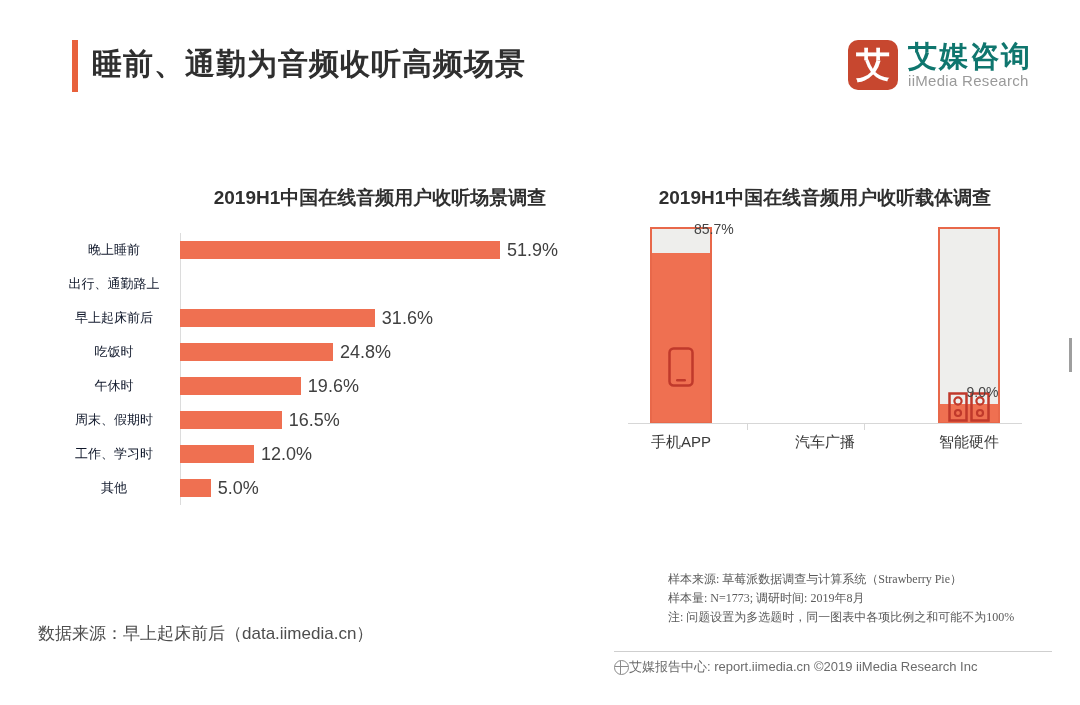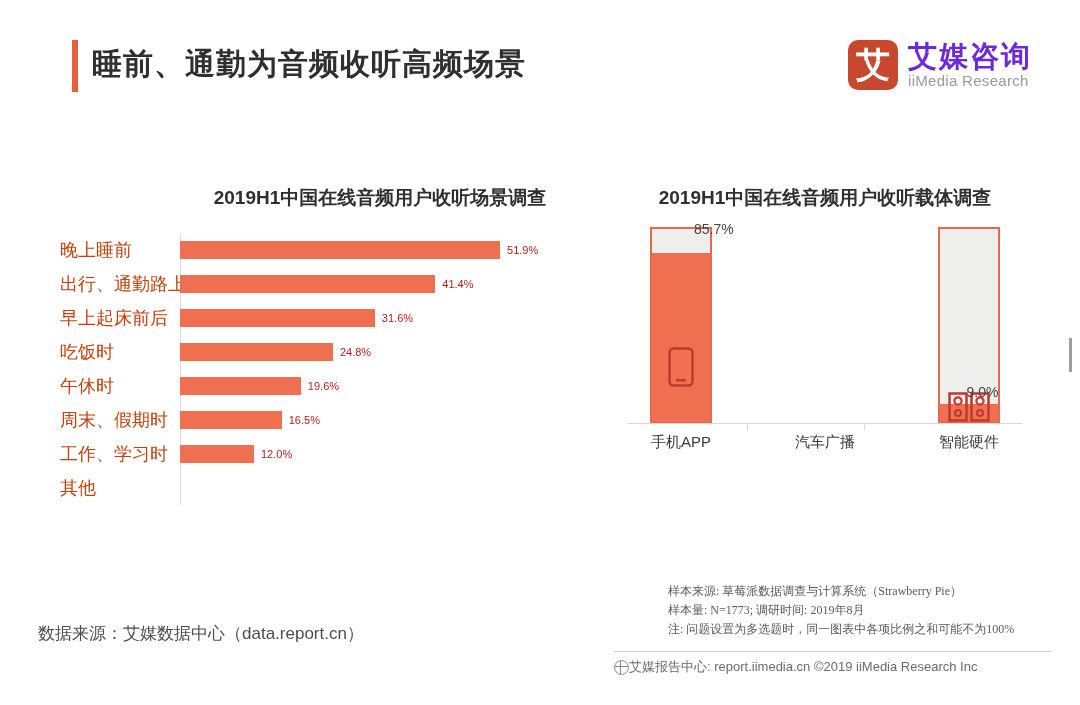"艾媒咨询" .logo-cn { color: #6d28d9 -> #0f766e }
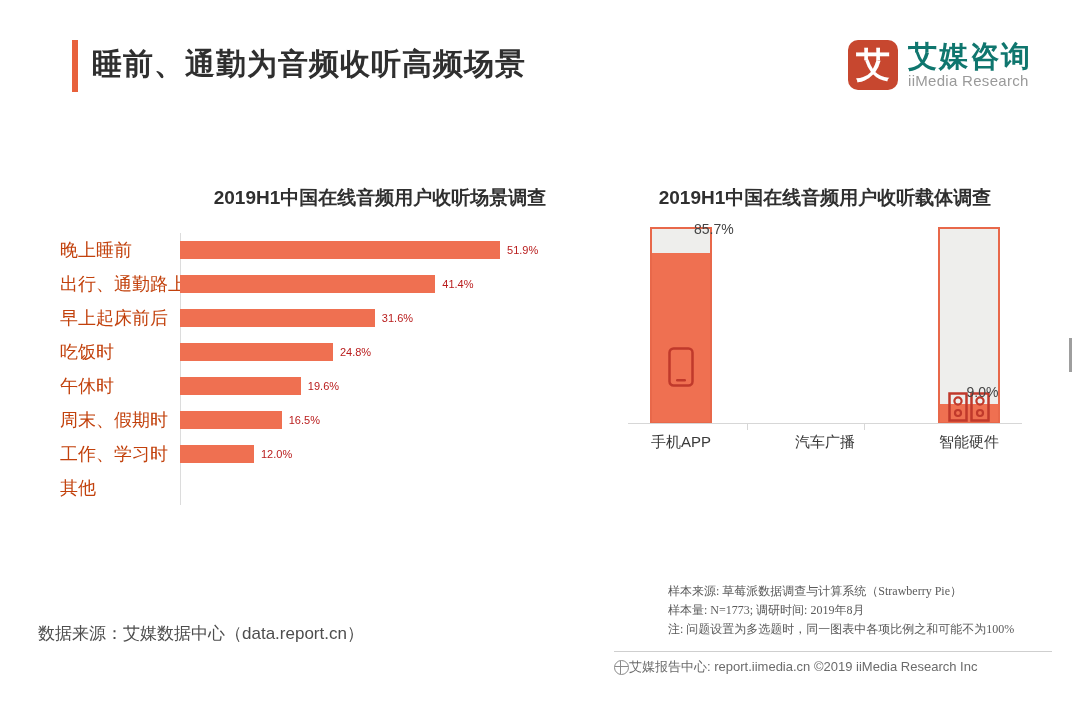"晚上睡前" .hbar-label { color: #c2410c -> #0f172a; font-size: 18px -> 13px; text-align: left -> center }
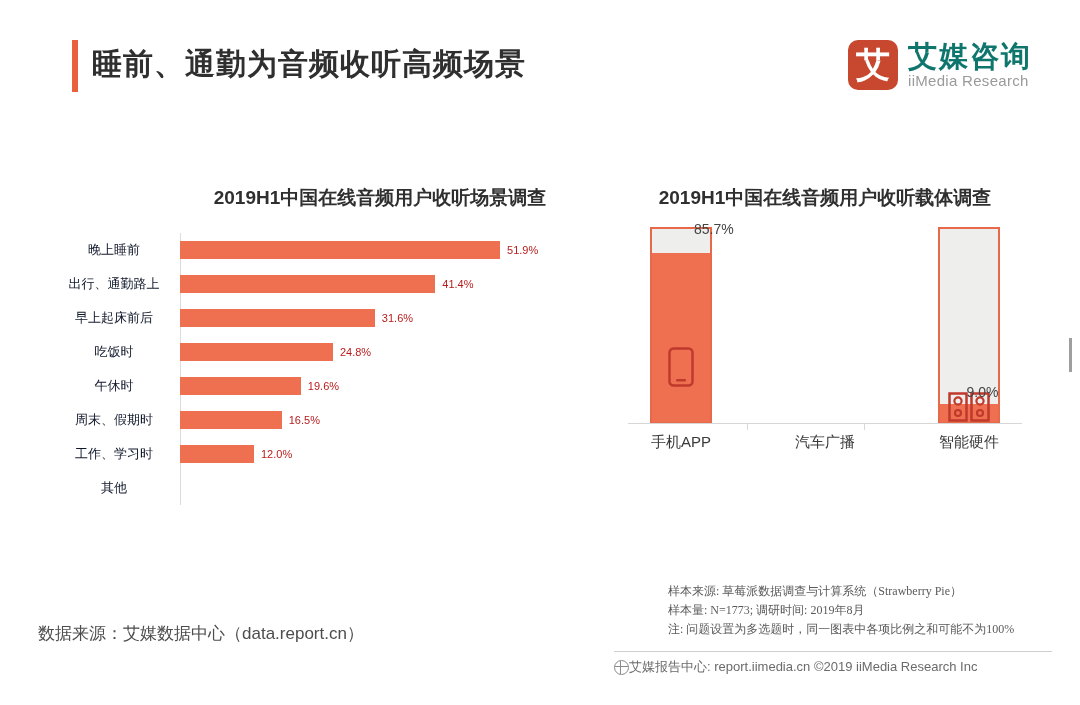"51.9%" .hbar-value { color: #b91c1c -> #404040; font-size: 11px -> 18px }
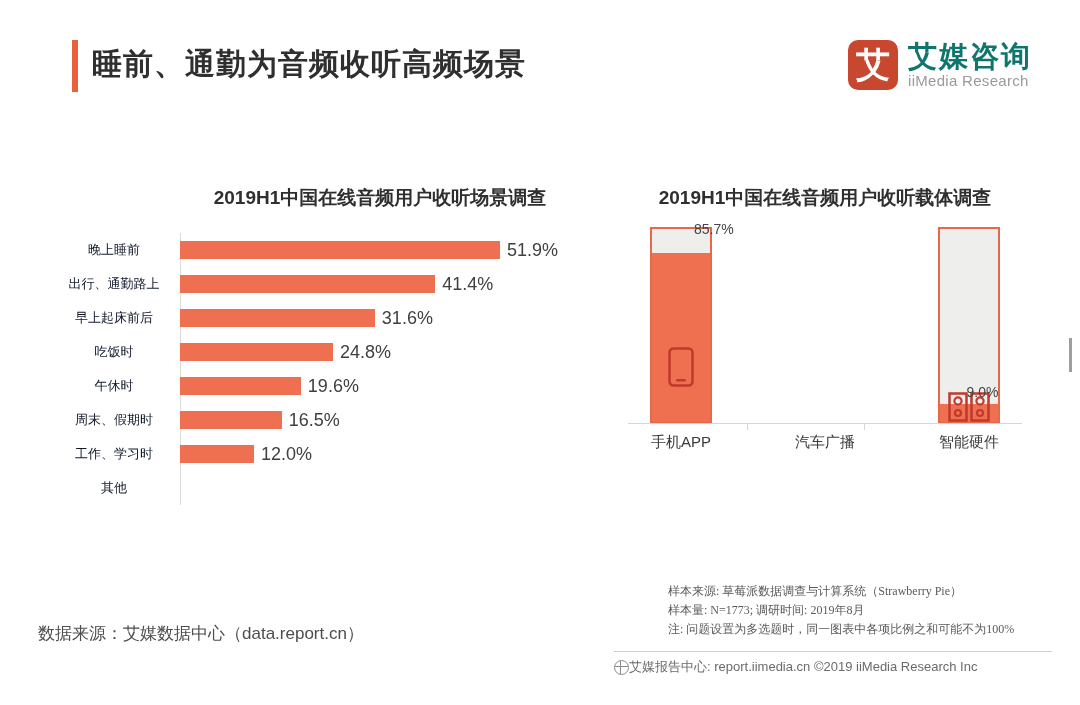"41.4%" div.hbar-track { html: <div> <div></div> <div>41.4%</div> </div> -> none }
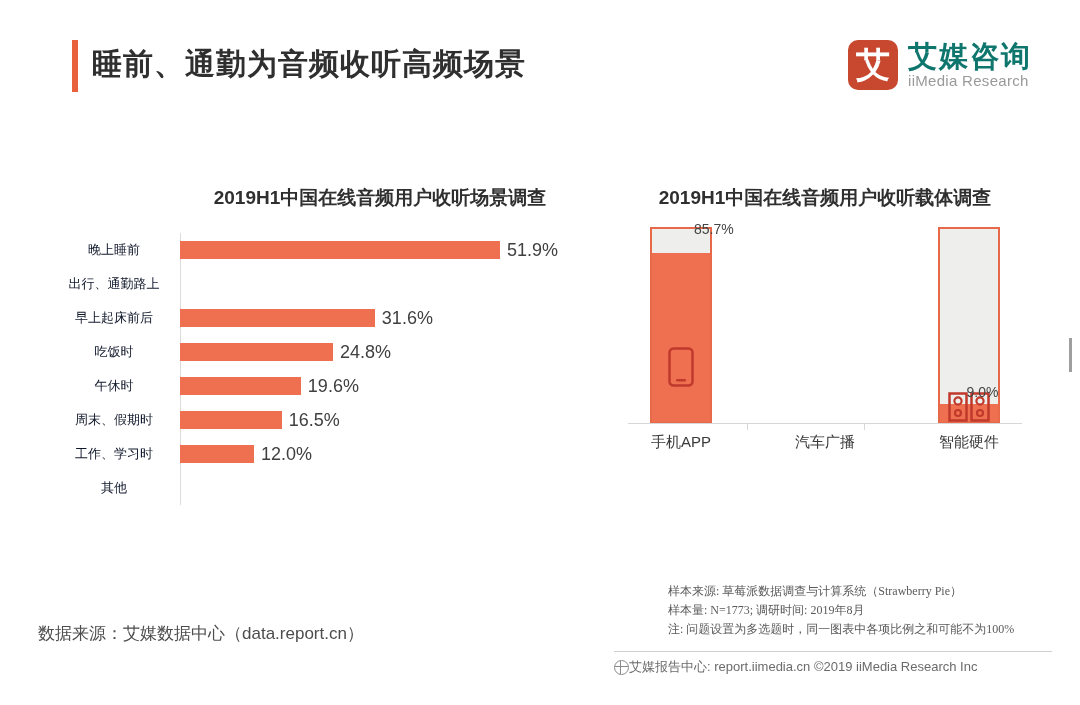"5.0%" div.hbar-track { html: none -> <div> <div></div> <div>5.0%</div> </div> }
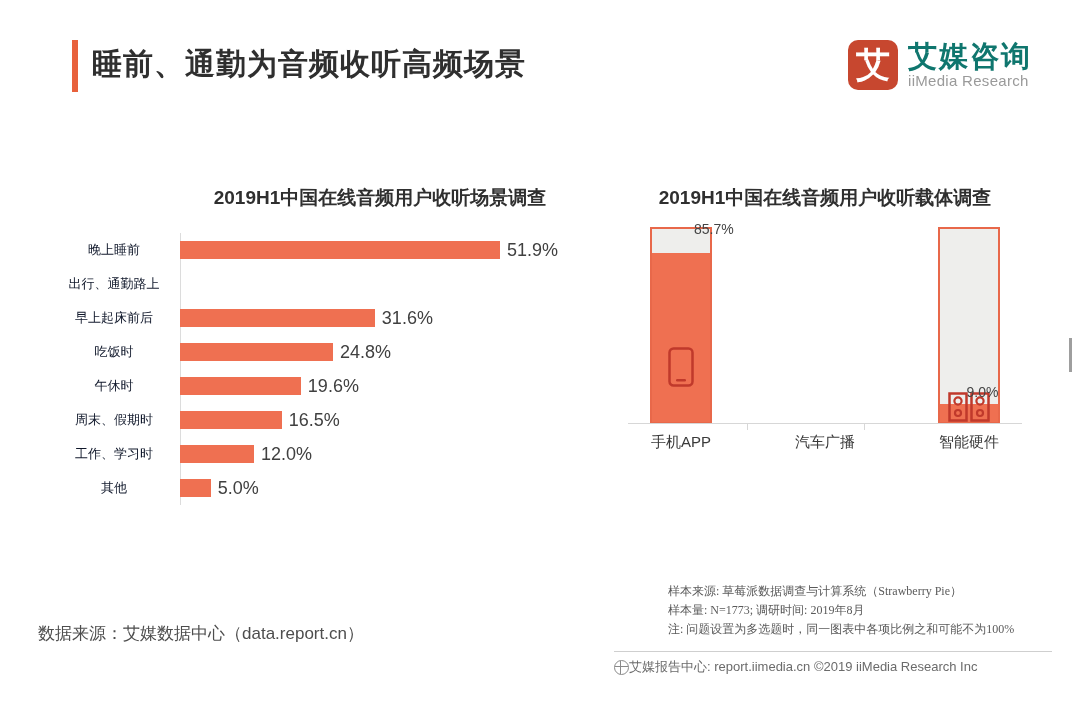"样本来源: 草莓派数据调查与计算系统（Strawberry Pie）" .notes { top: 582px -> 570px }
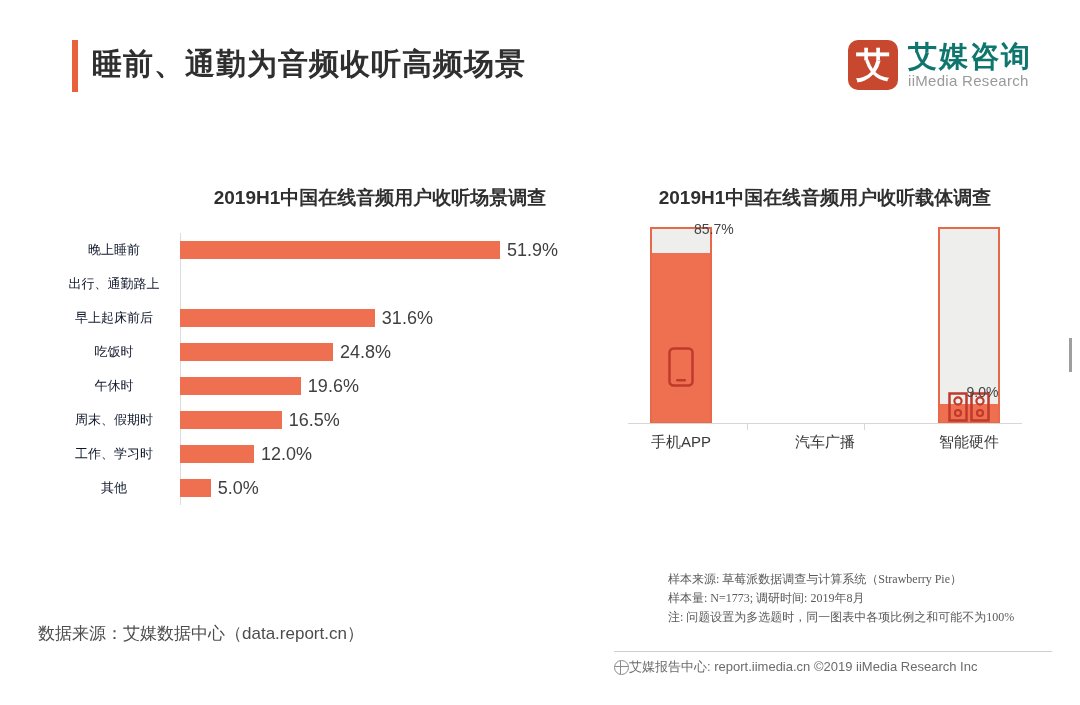"数据来源：艾媒数据中心（data.report.cn）" div.source-left { text: 艾媒数据中心（data.report.cn -> 早上起床前后（data.iimedia.cn }
